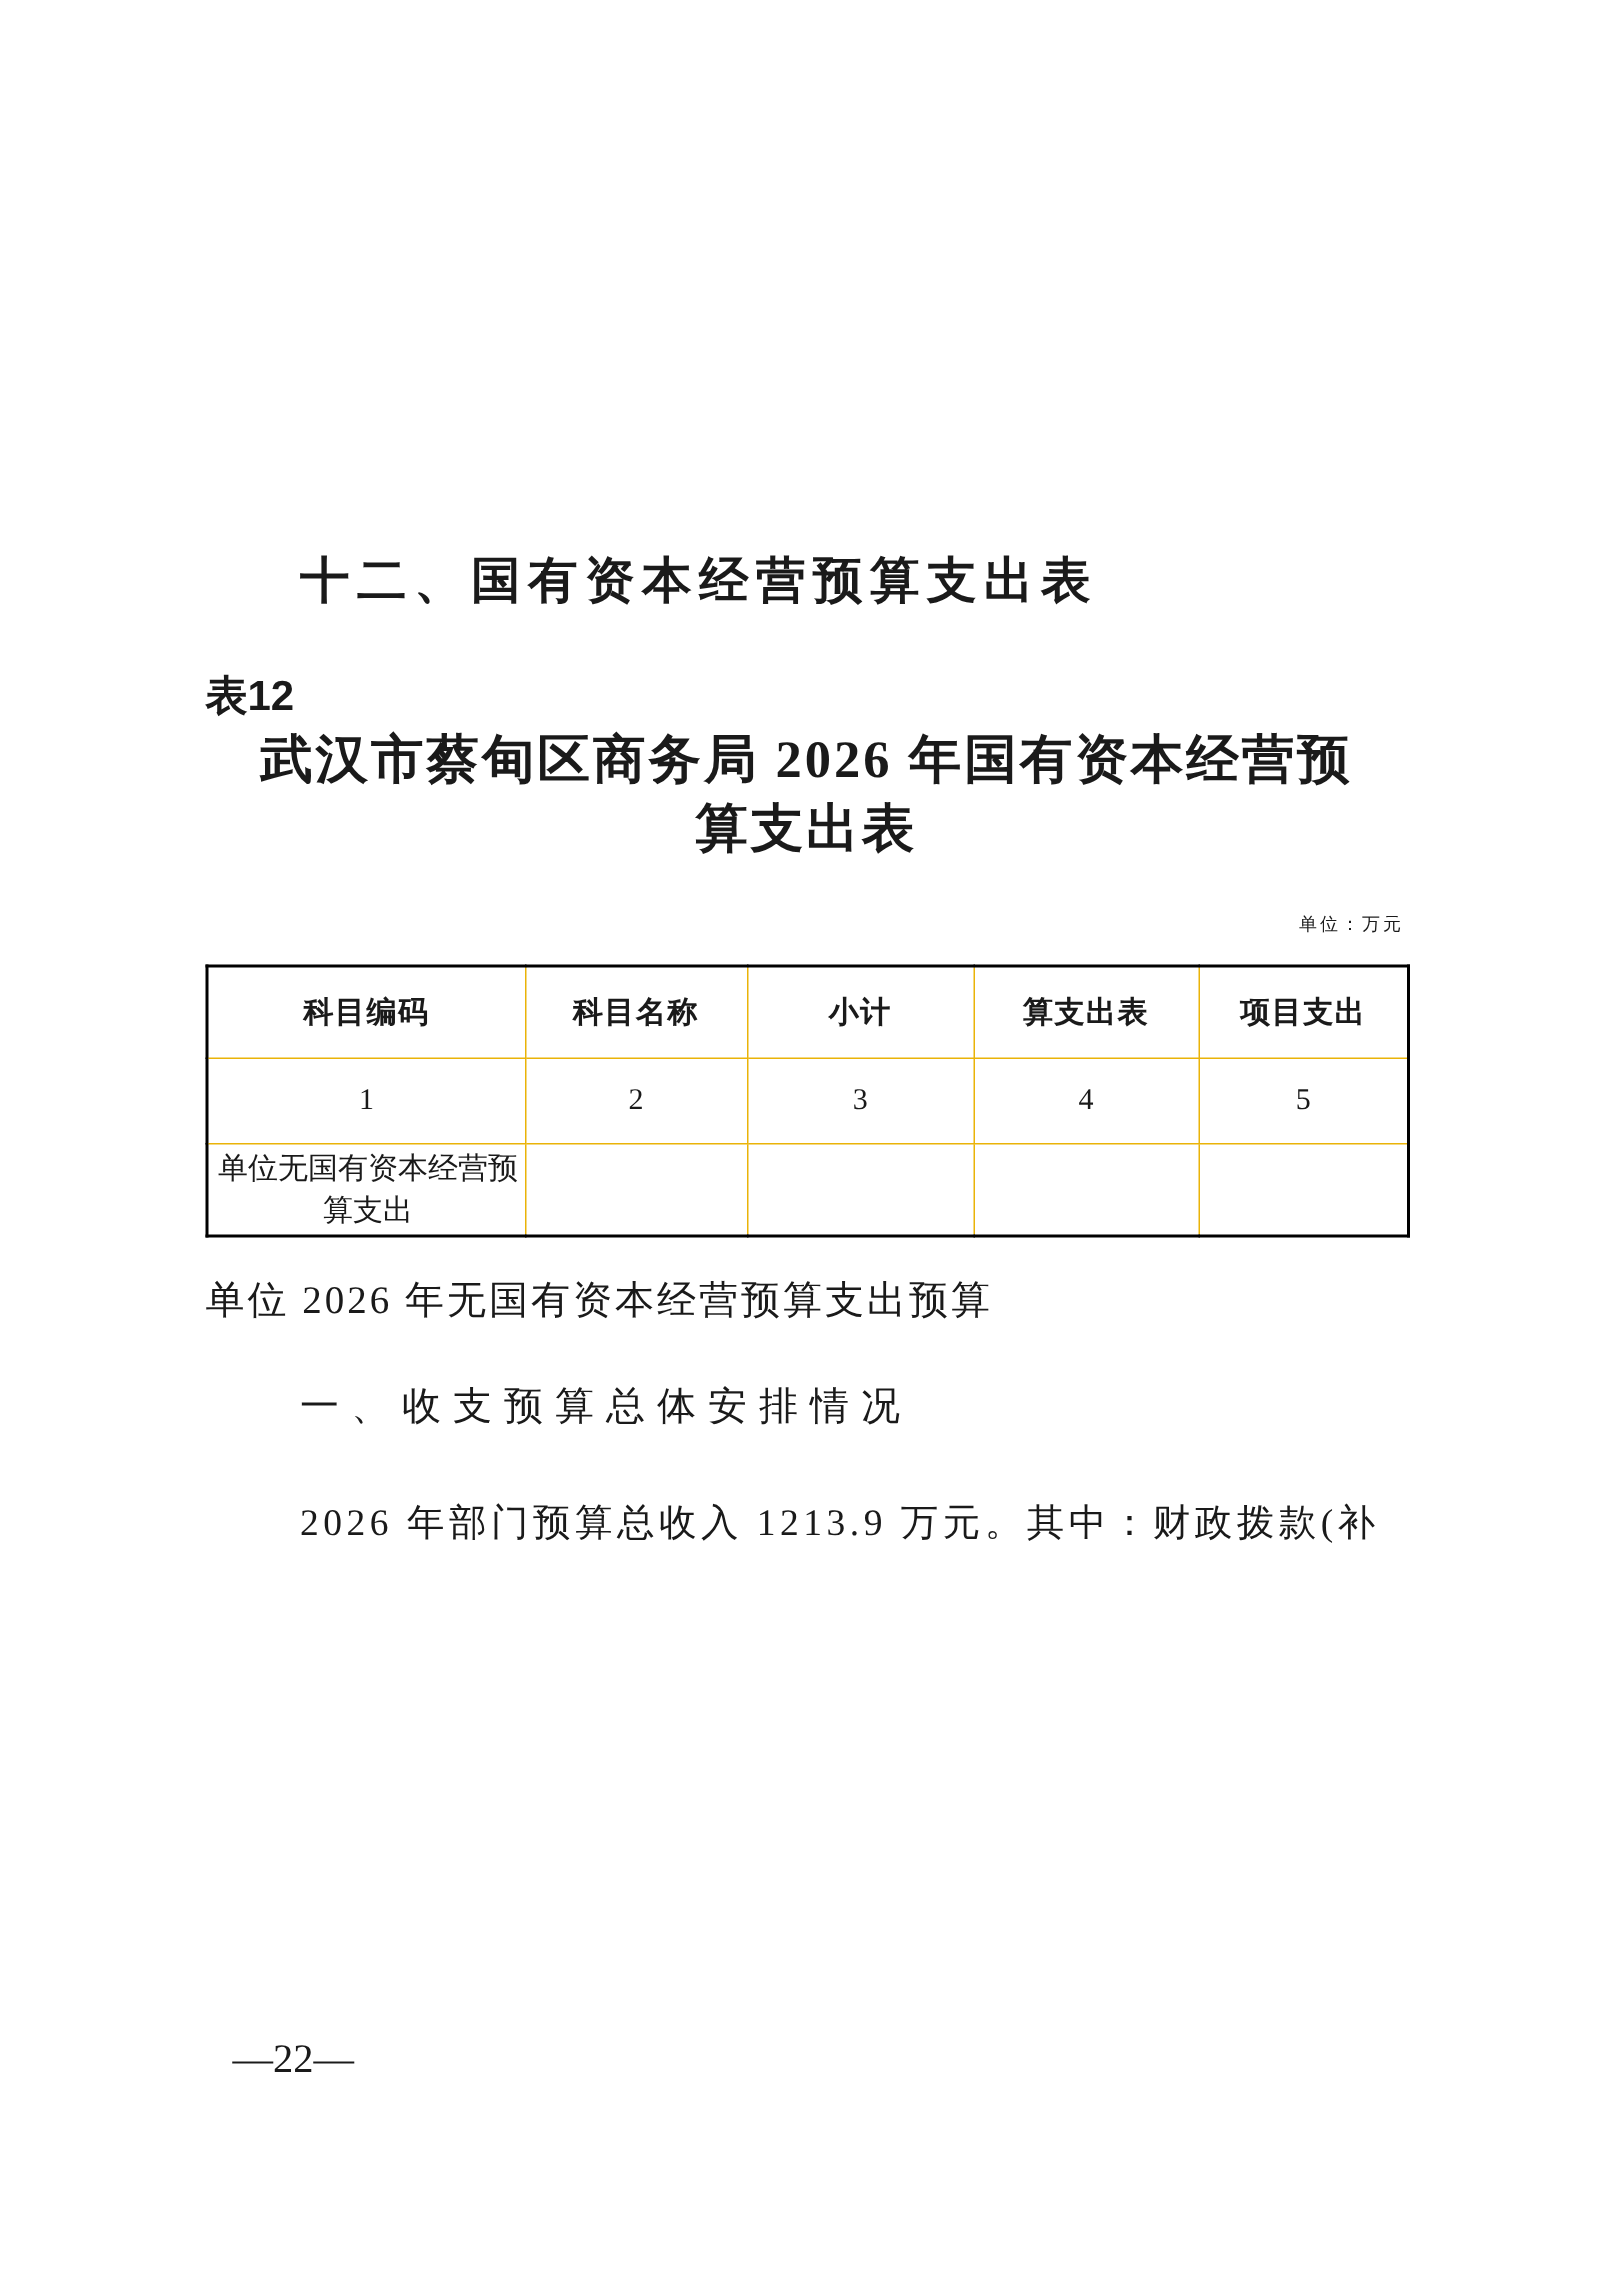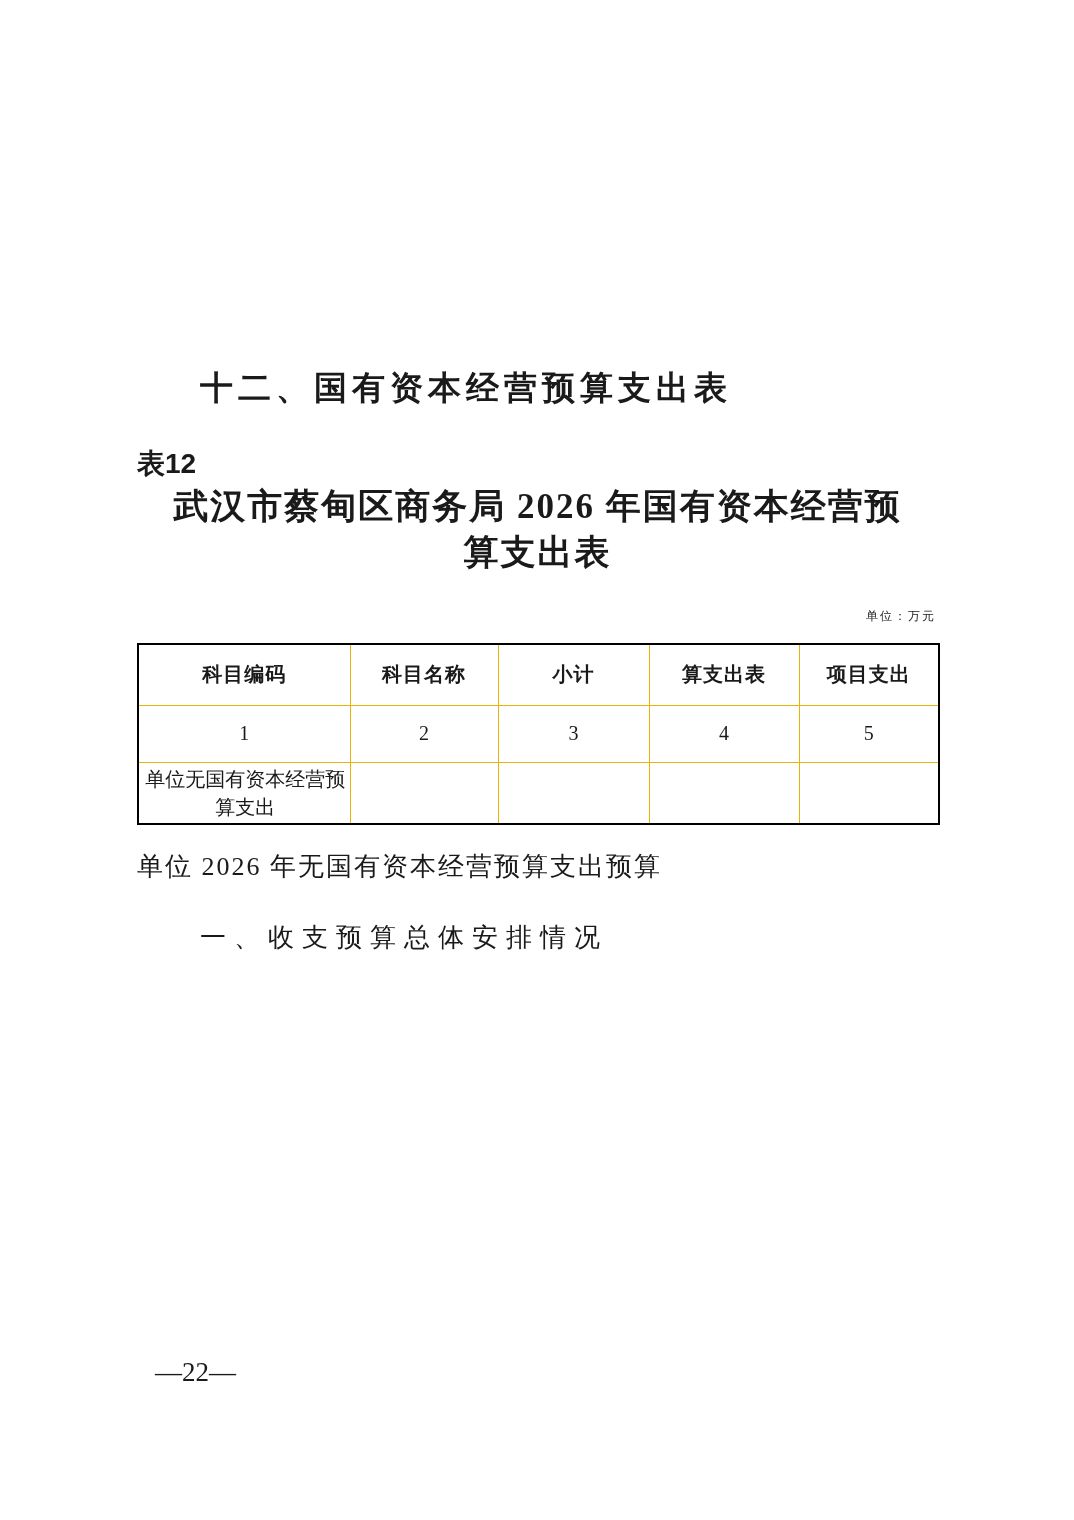"2026 年部门预算总收入 1213.9 万元。其中：财政拨款(补" div.part3-paragraph { html: none -> <div>2026 年部门预算总收入 1213.9 万元。其中：财政拨款(补</div> }
